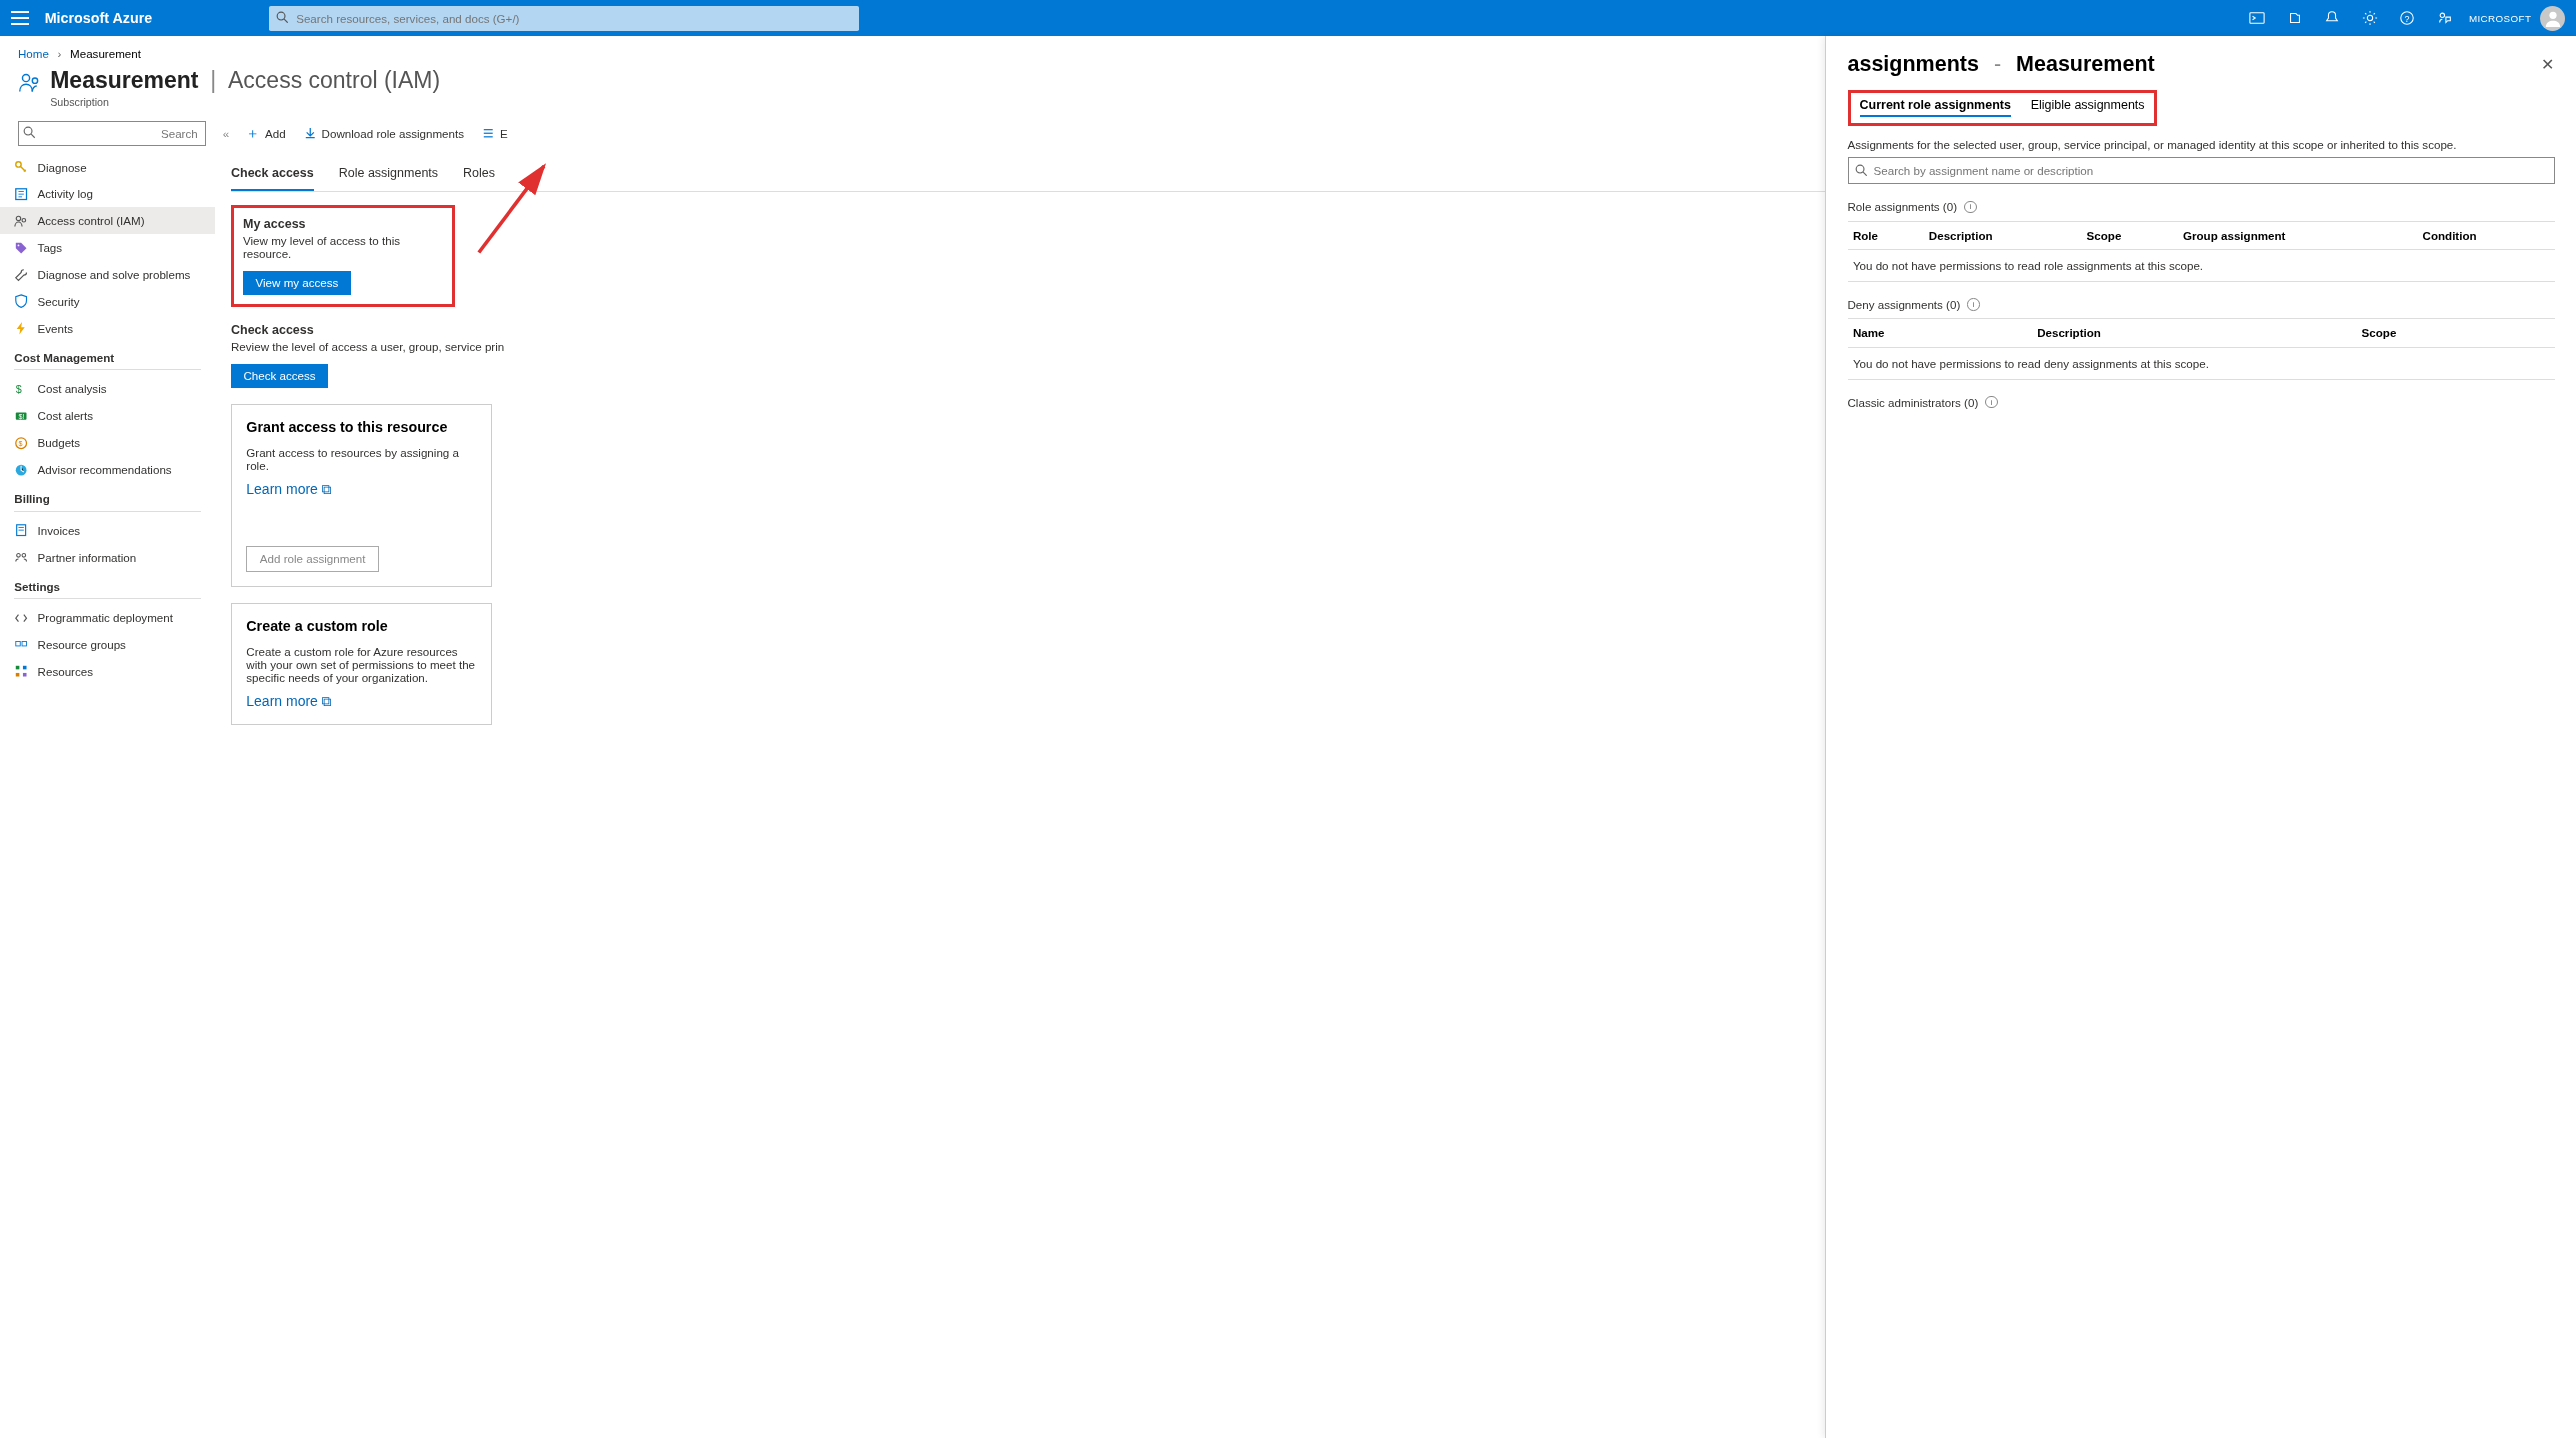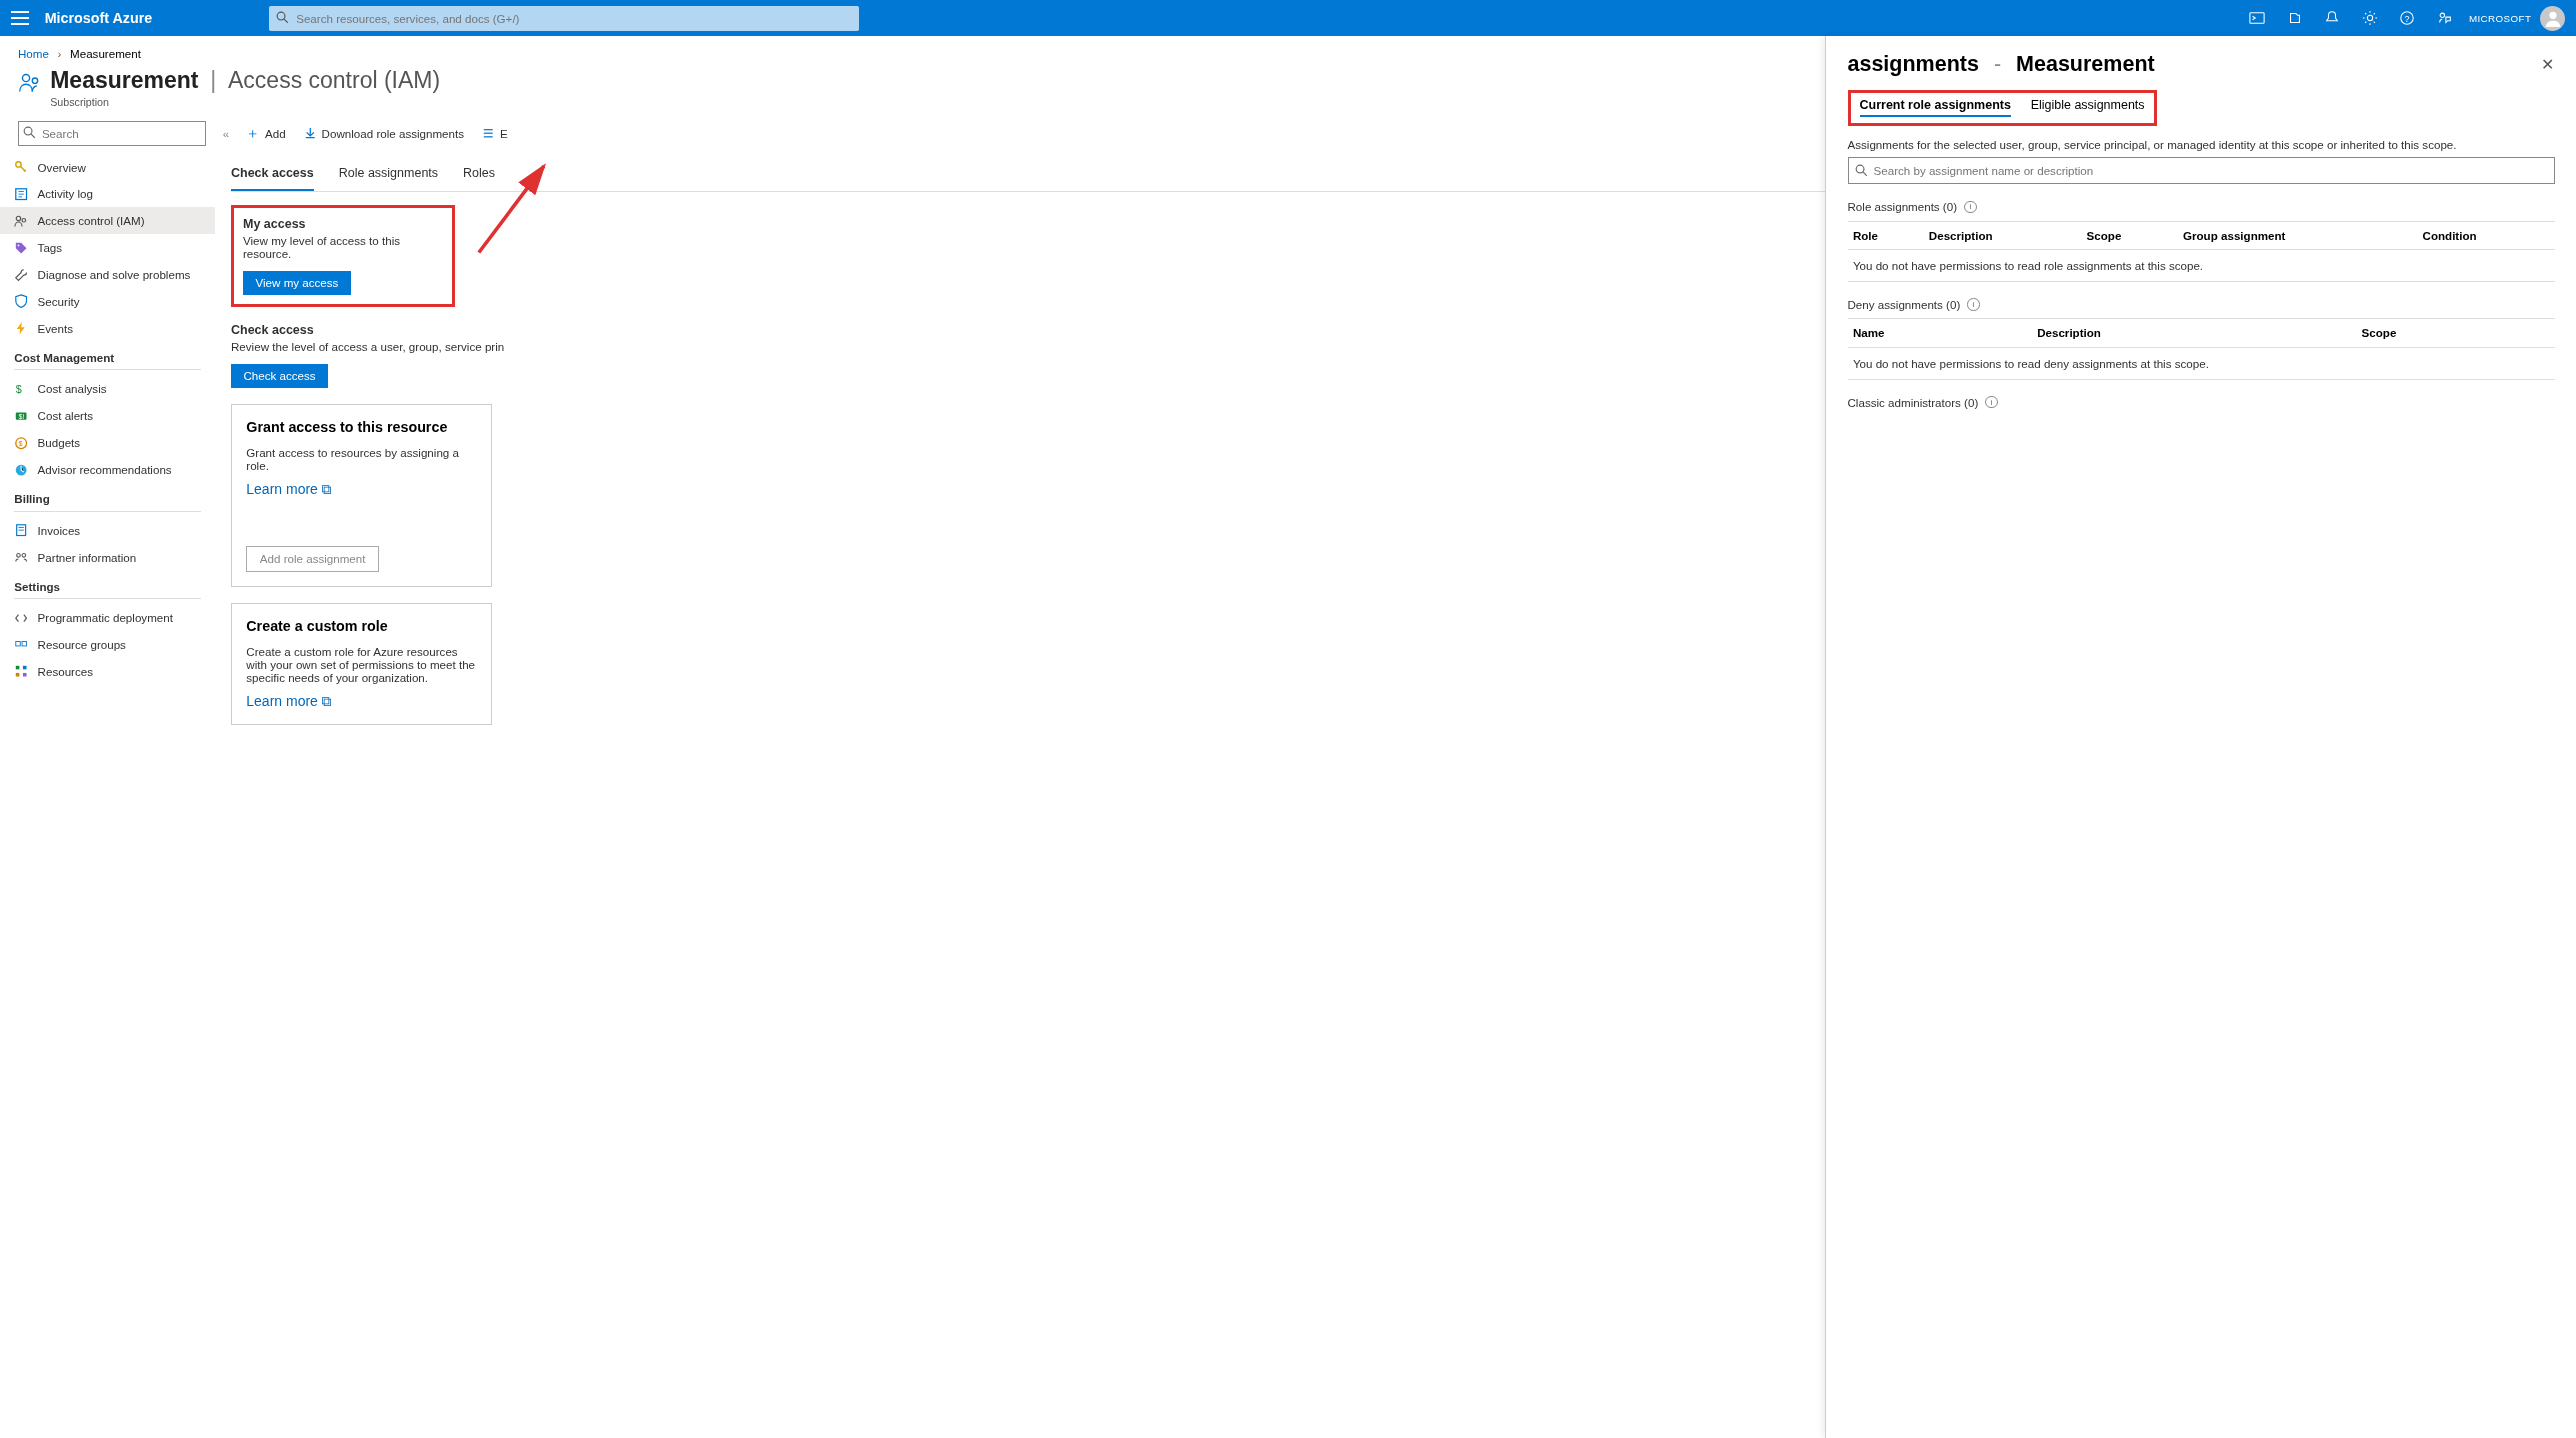"Search" .lsearch input { text-align: none -> right }
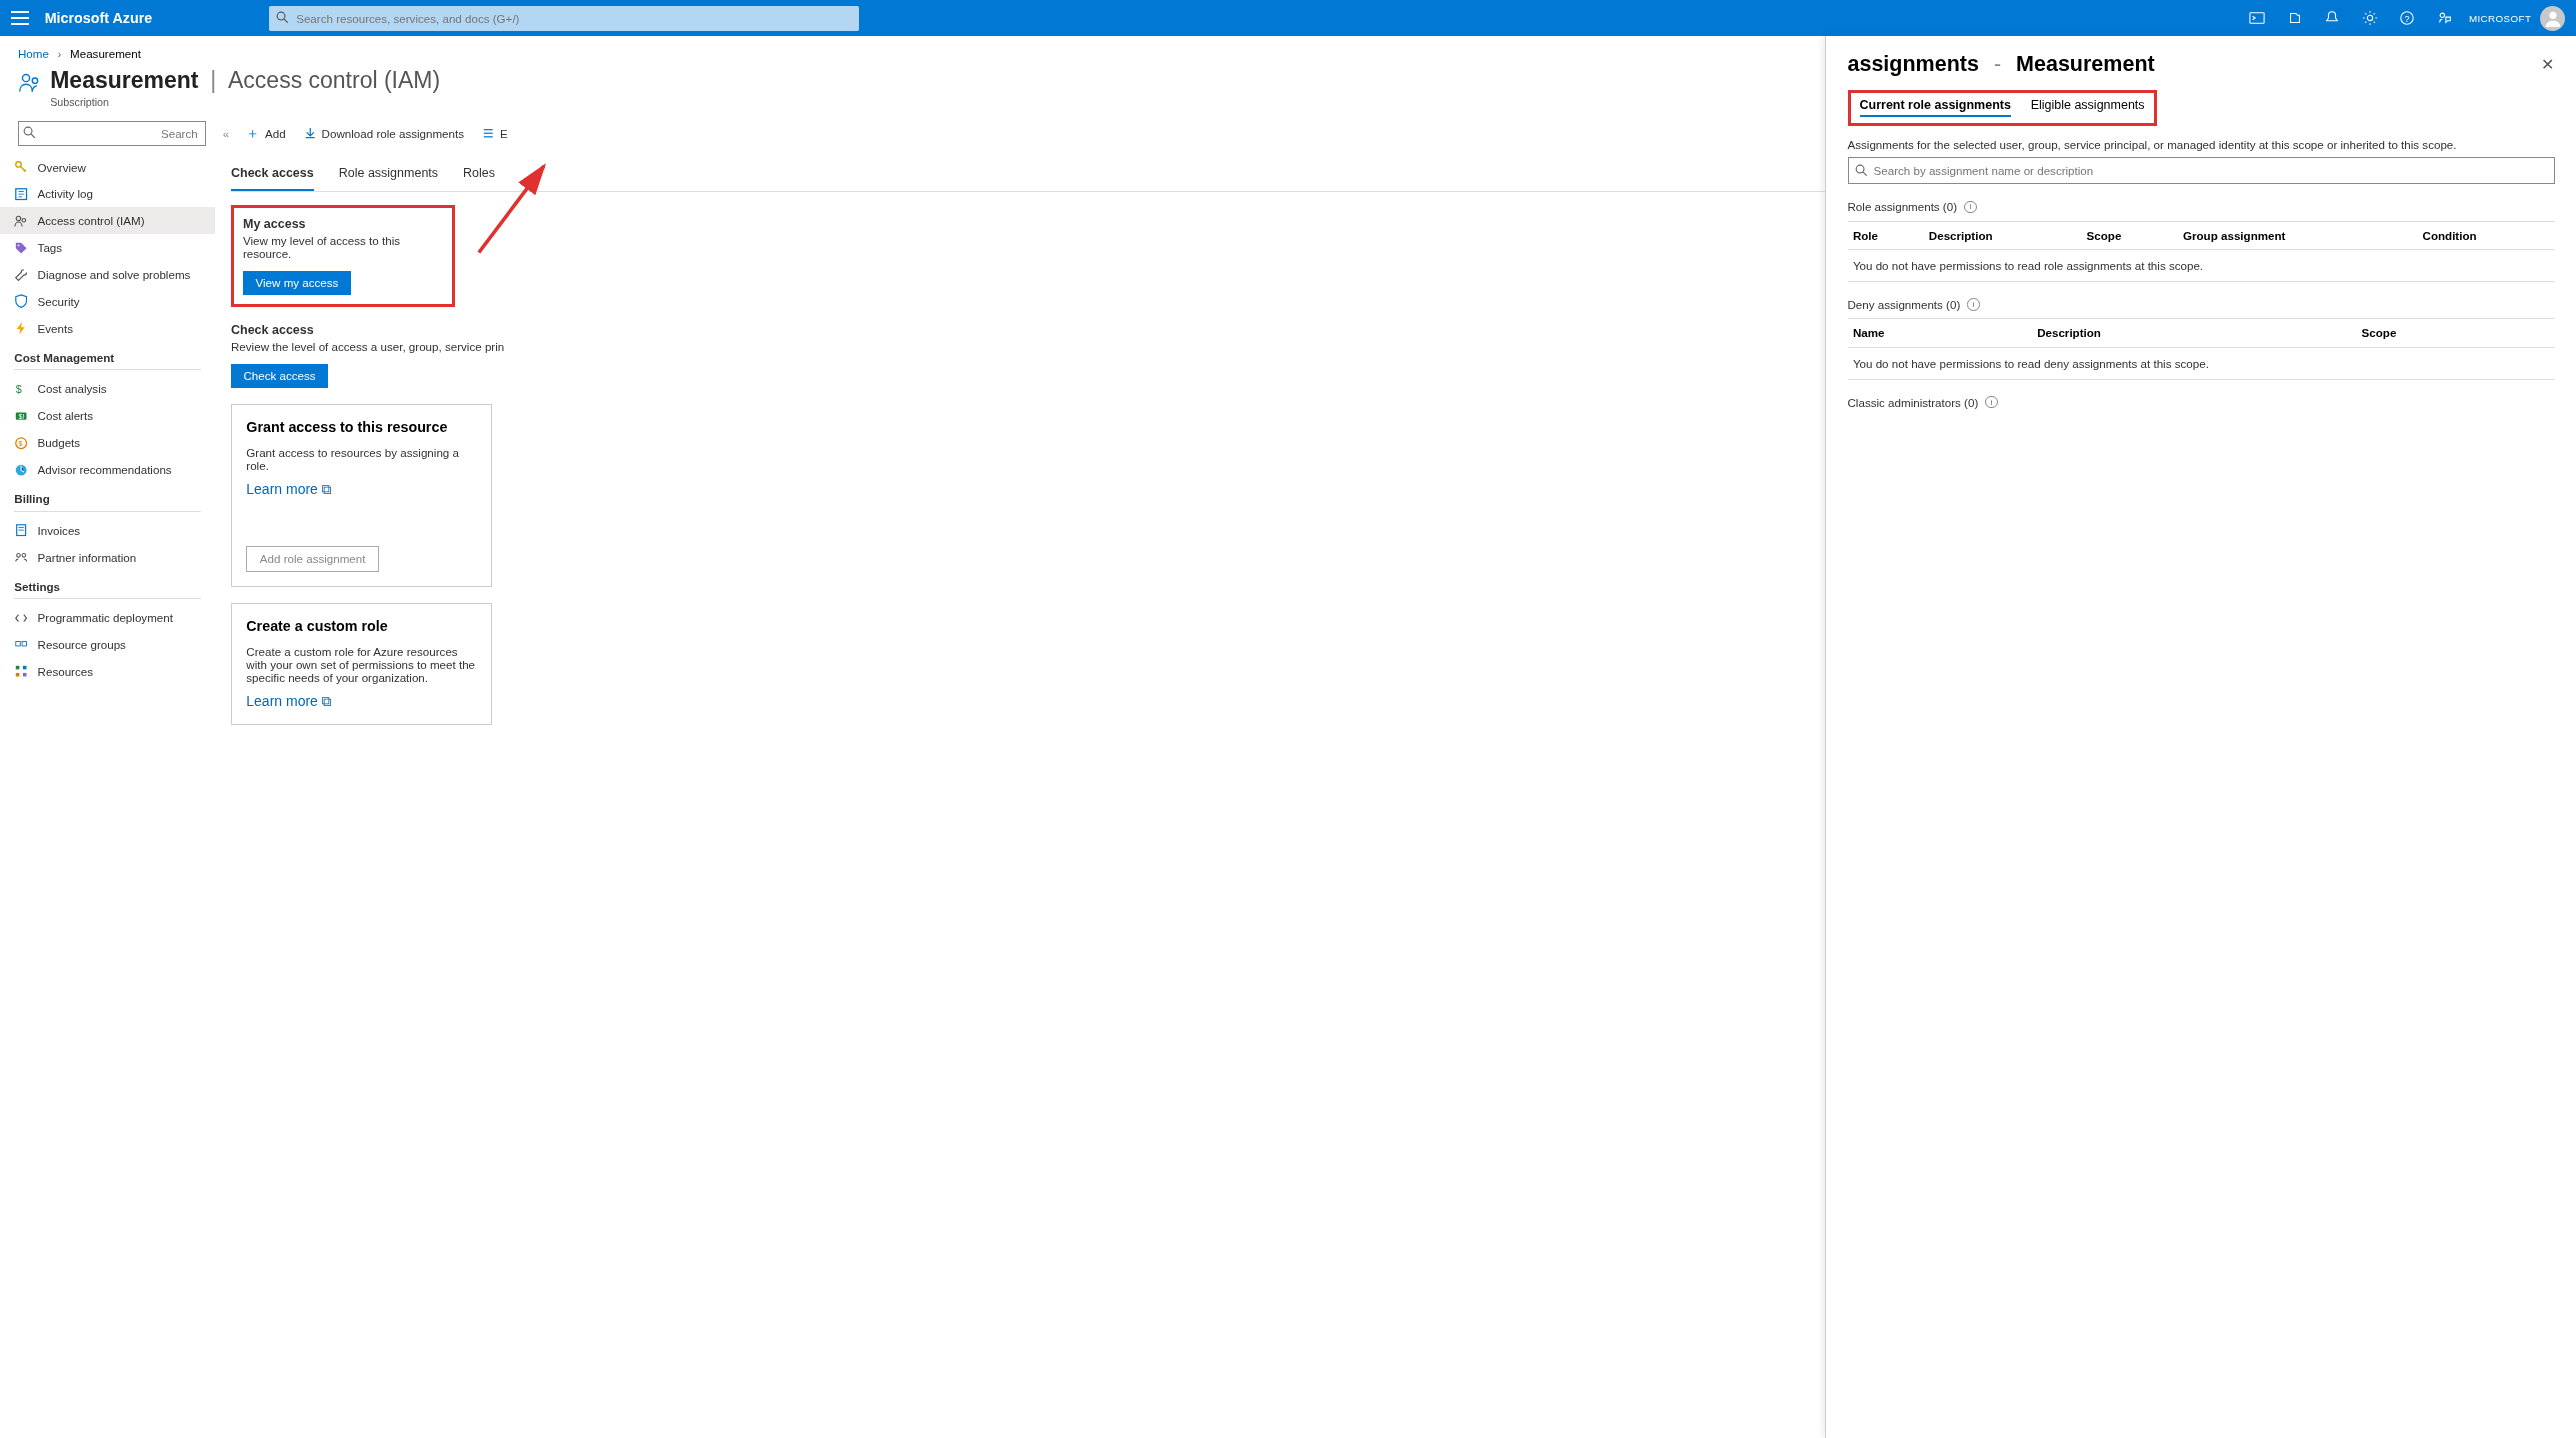"Overview" span { text: Overview -> Diagnose }
